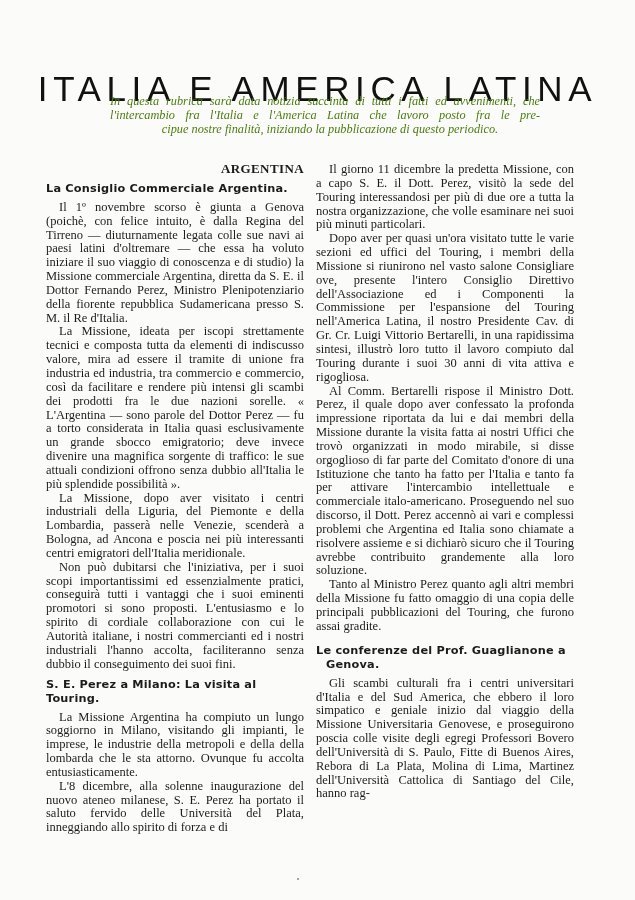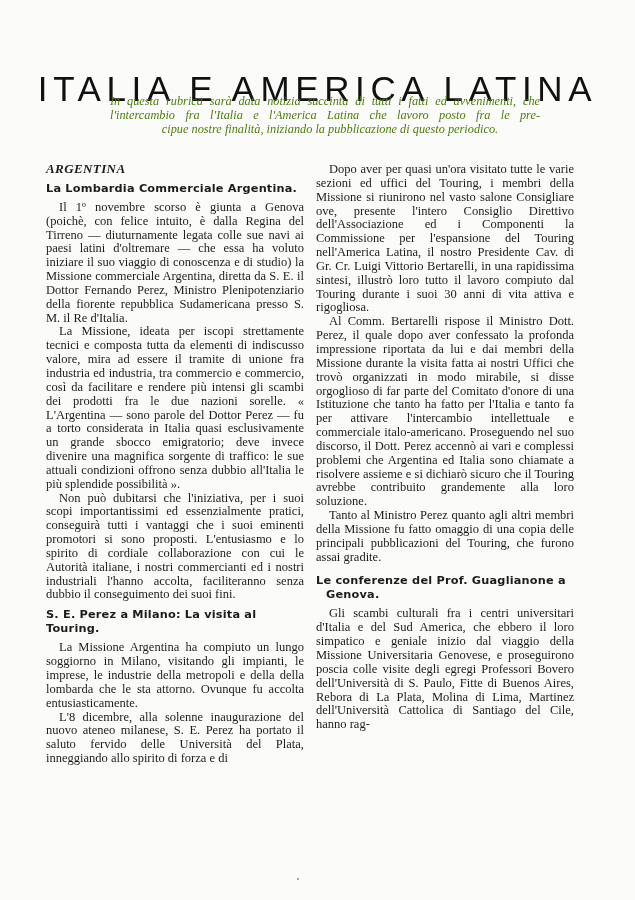"ARGENTINA" .section-title { font-style: italic -> none; text-align: left -> right }
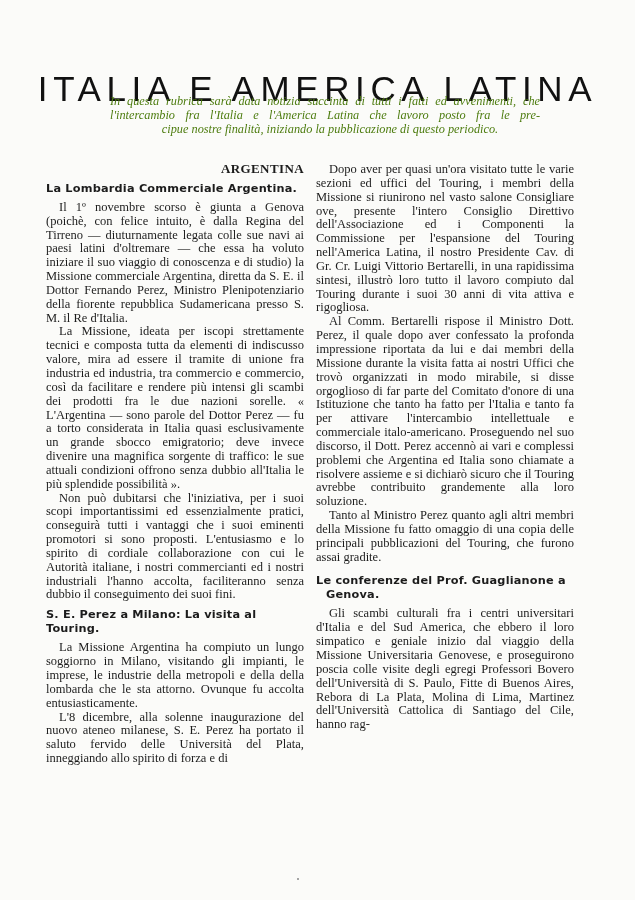"Il giorno 11 dicembre la" p.ind { html: none -> <p>Il giorno 11 dicembre la predetta Missione, con a capo S. E. il Dott. Perez, visitò la sede del Touring interessandosi per più di due ore a tutta la nostra organizzazione, che volle esaminare nei suoi più minuti particolari.</p> }
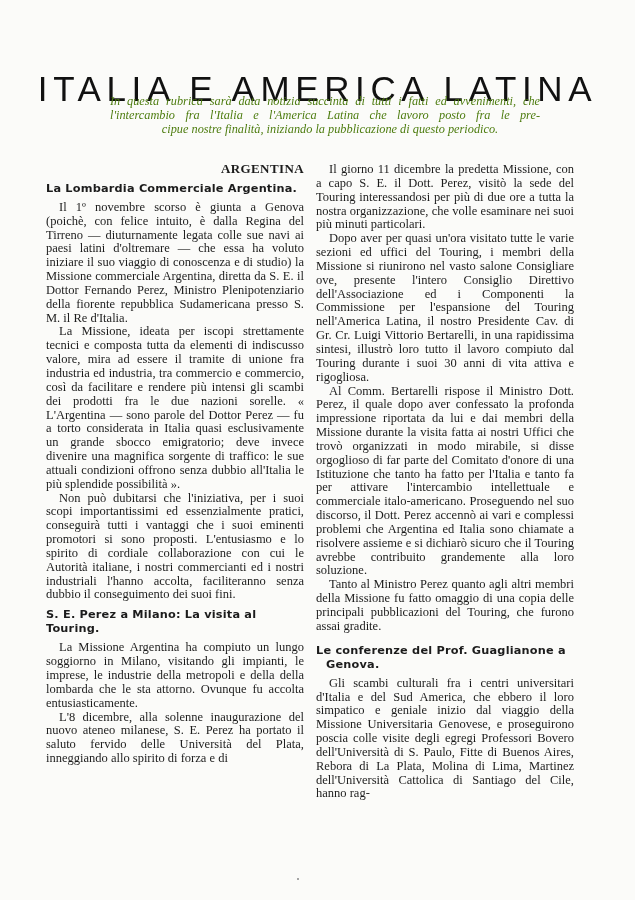"La Lombardia Commerciale Argentina." div.article-title { text: Lombardia -> Consiglio }
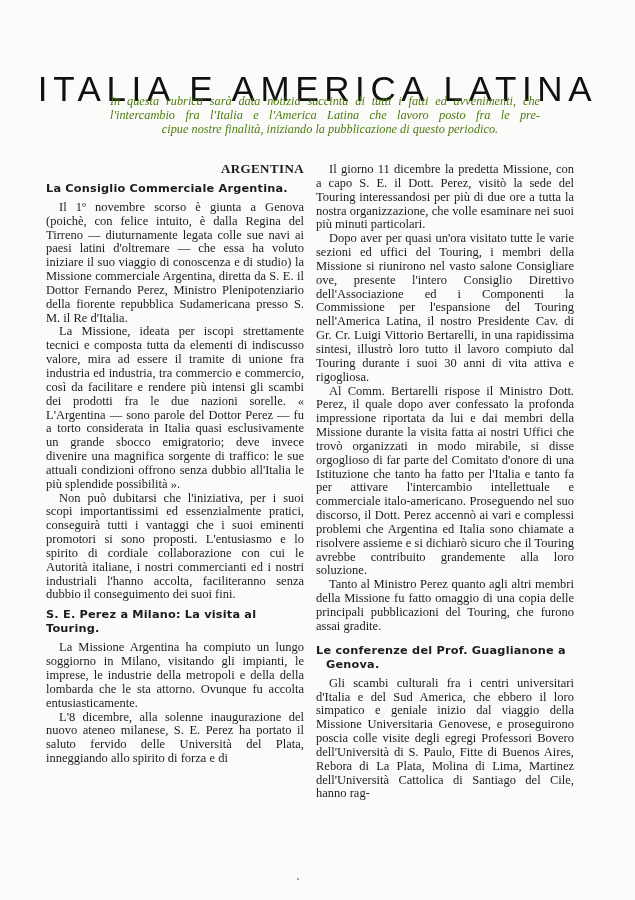"La Missione, dopo aver visitato" p.ind { html: none -> <p>La Missione, dopo aver visitato i centri industriali della Liguria, del Piemonte e della Lombardia, passerà nelle Venezie, scenderà a Bologna, ad Ancona e poscia nei più interessanti centri emigratori dell'Italia meridionale.</p> }
